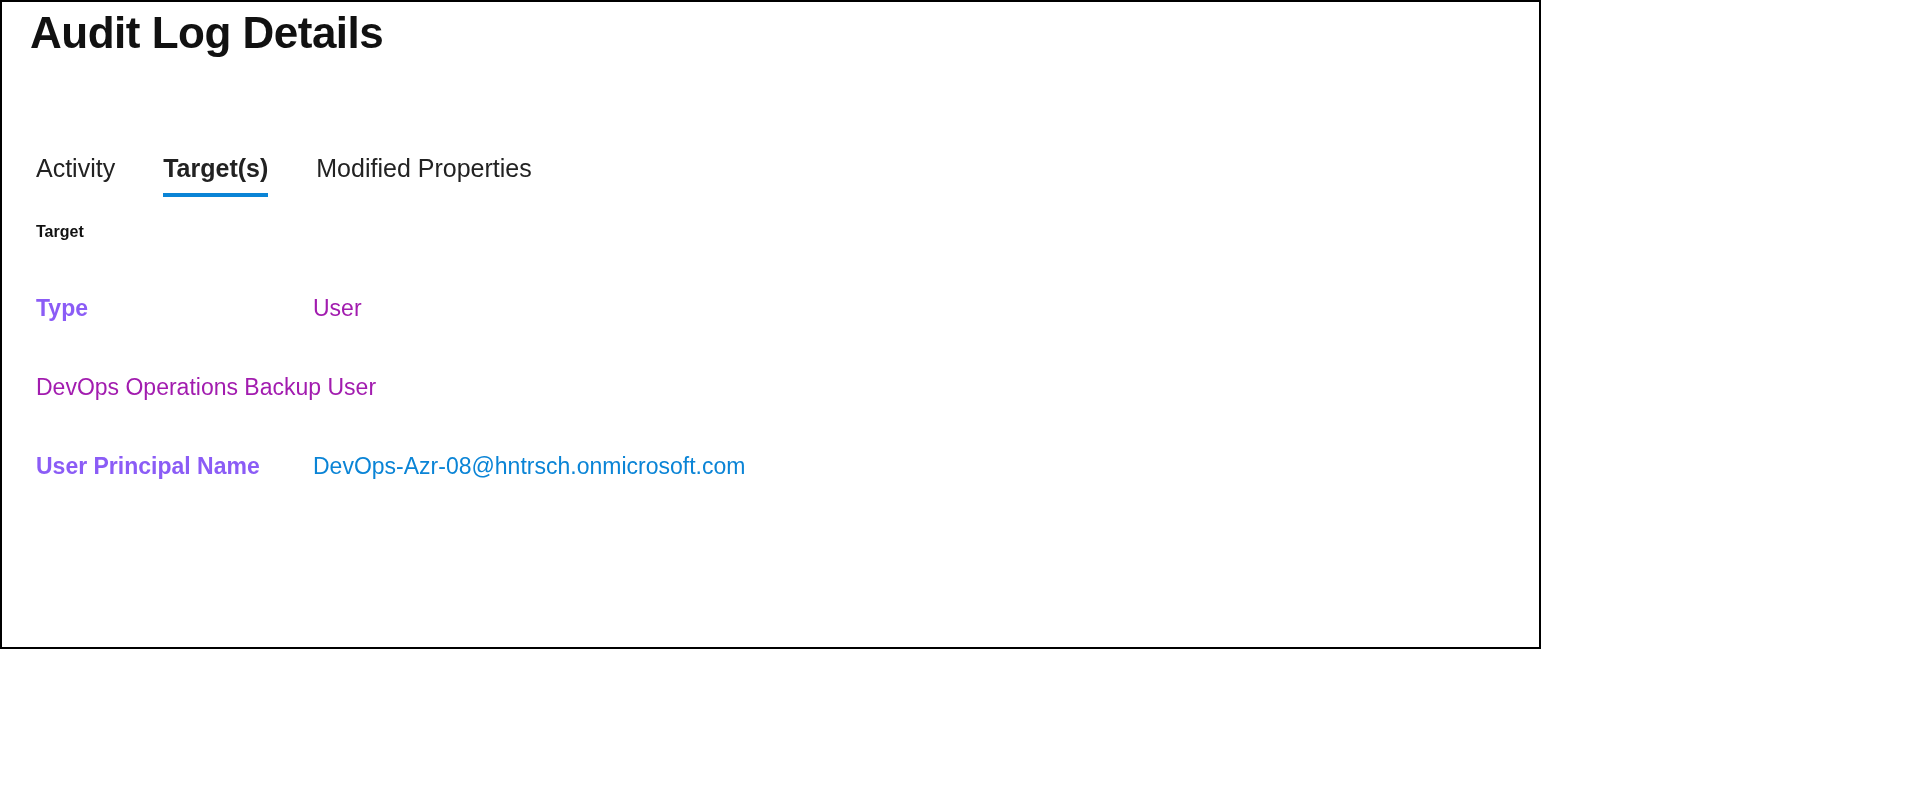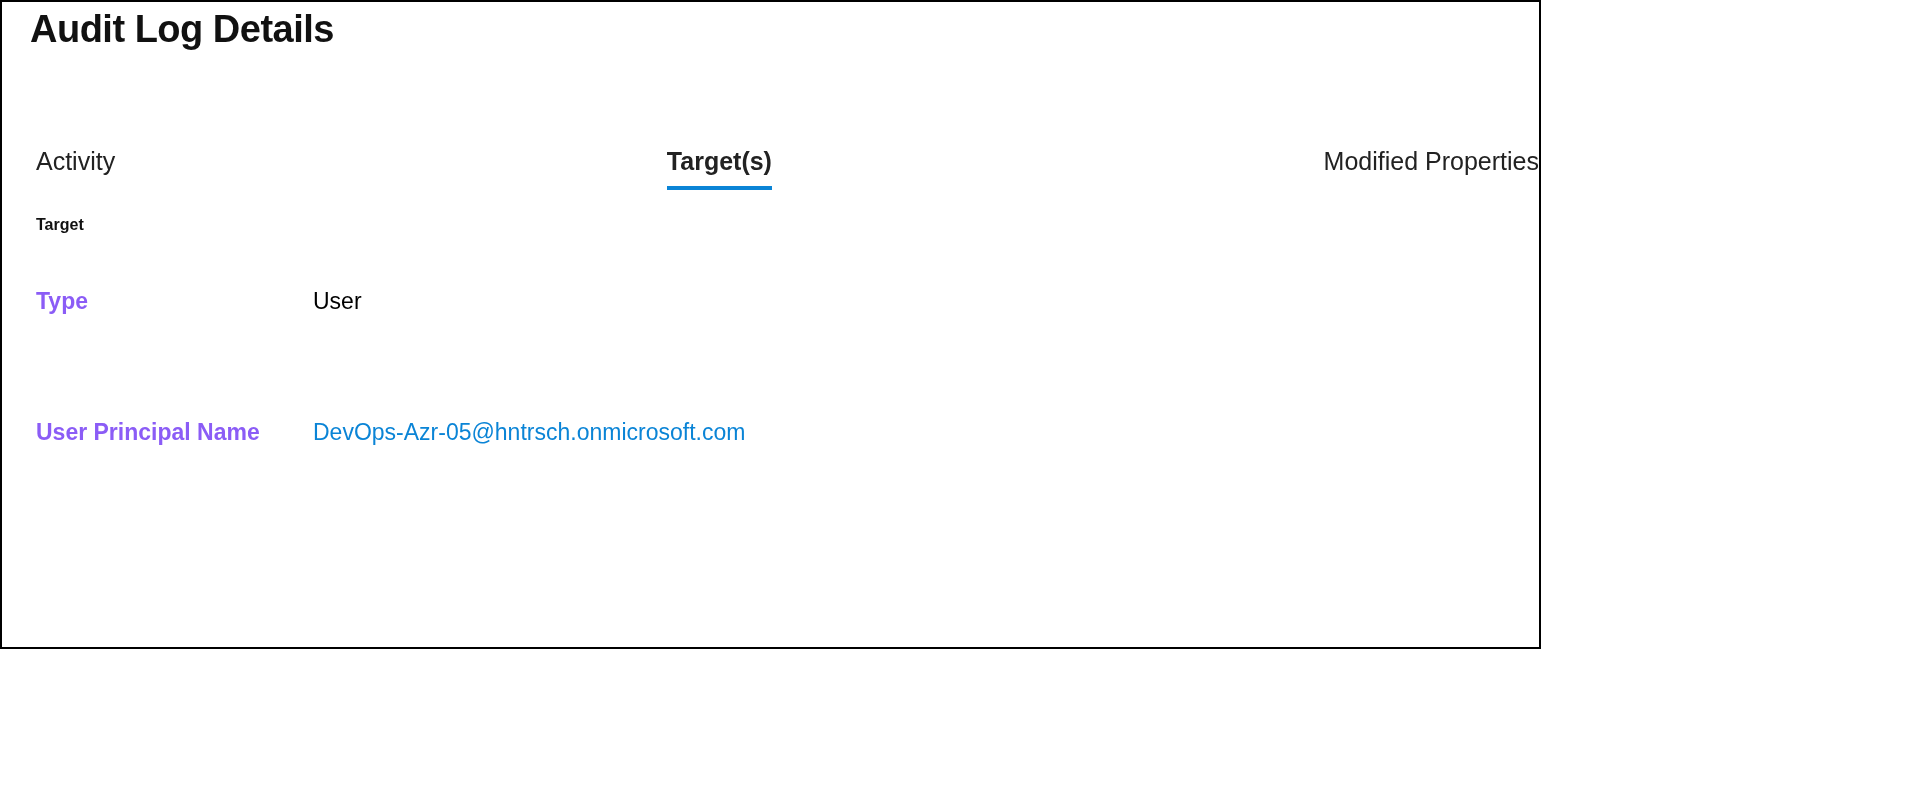"Audit Log Details" .page-title { font-size: 38px -> 44px }
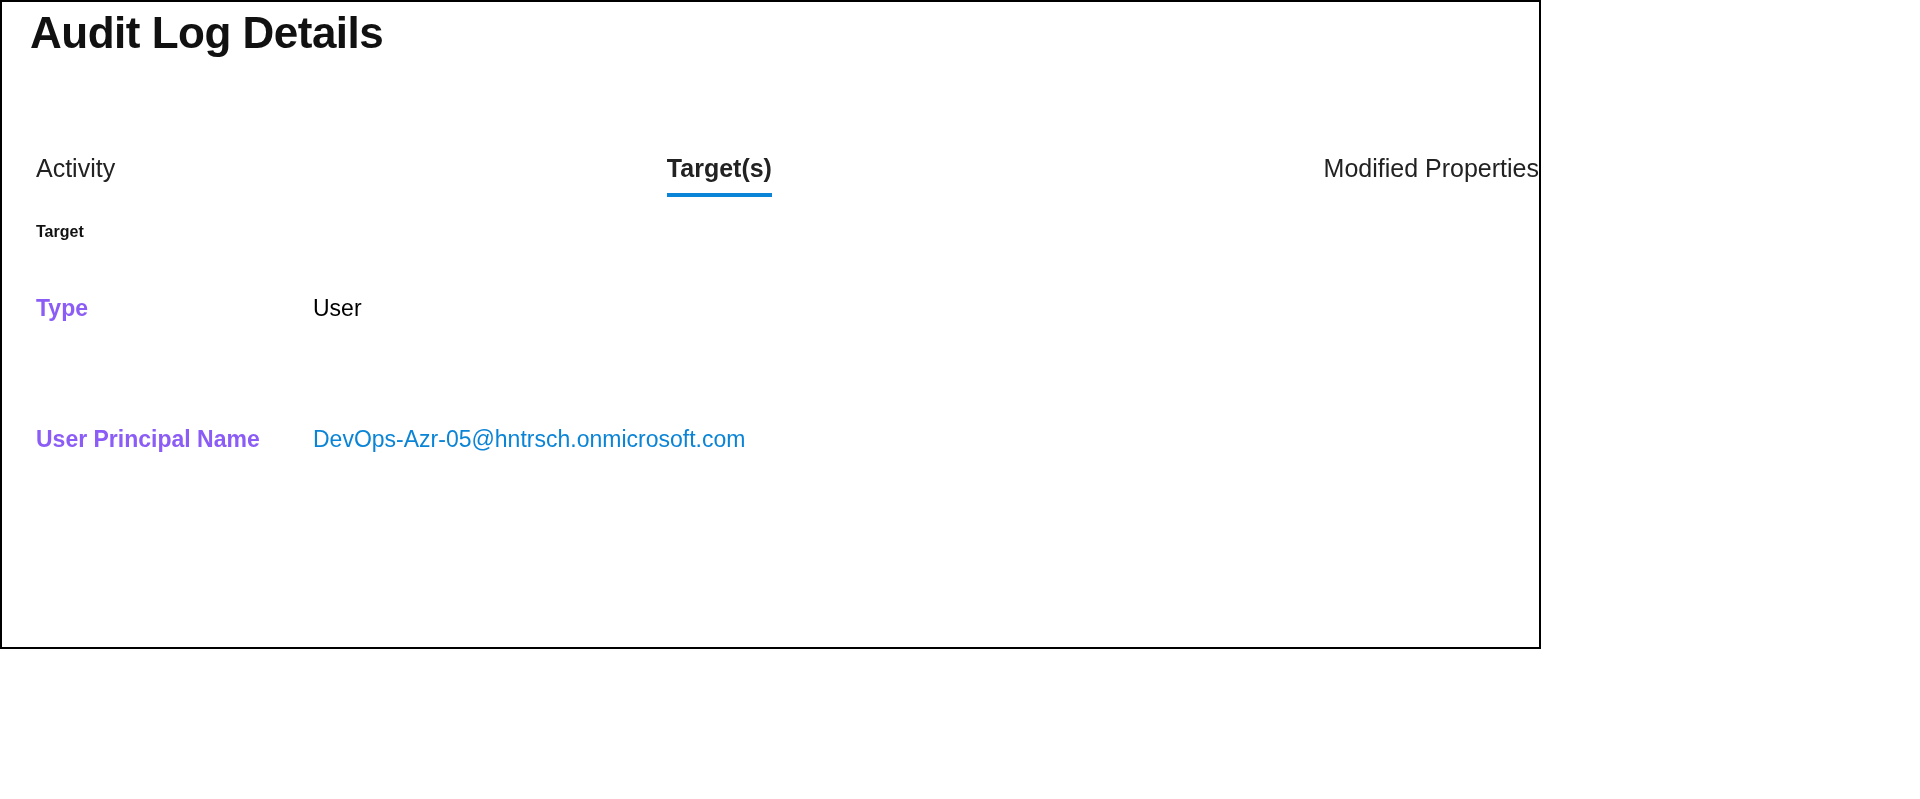"Activity" .tabs { justify-content: space-between -> none }
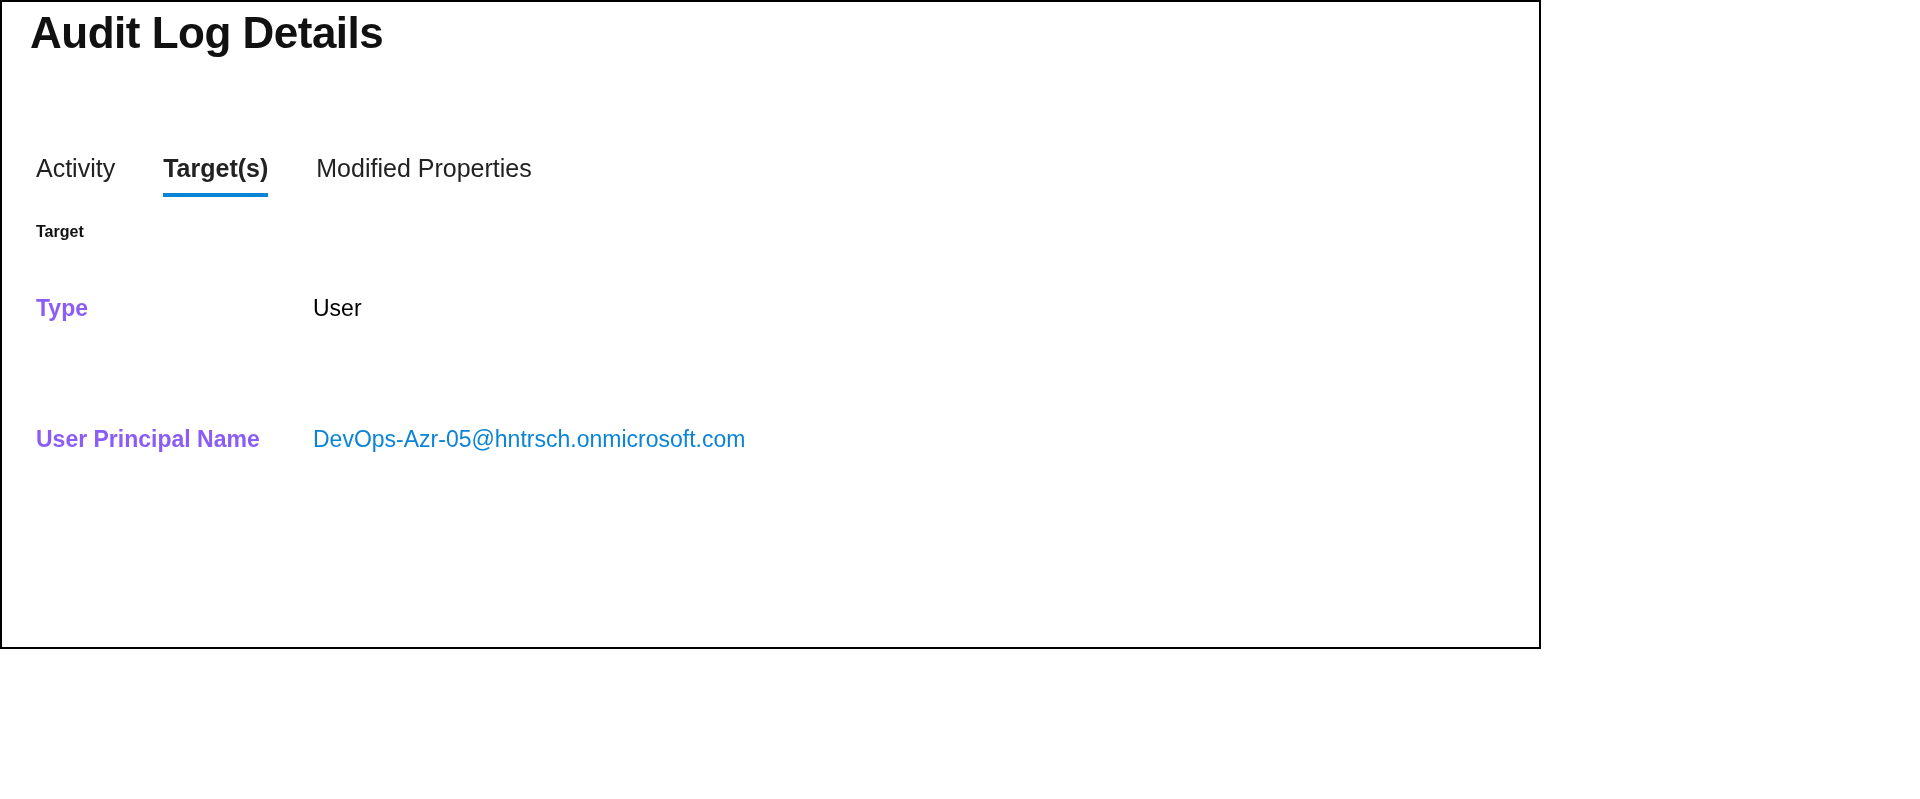"User" .value { color: #000000 -> #a21caf }
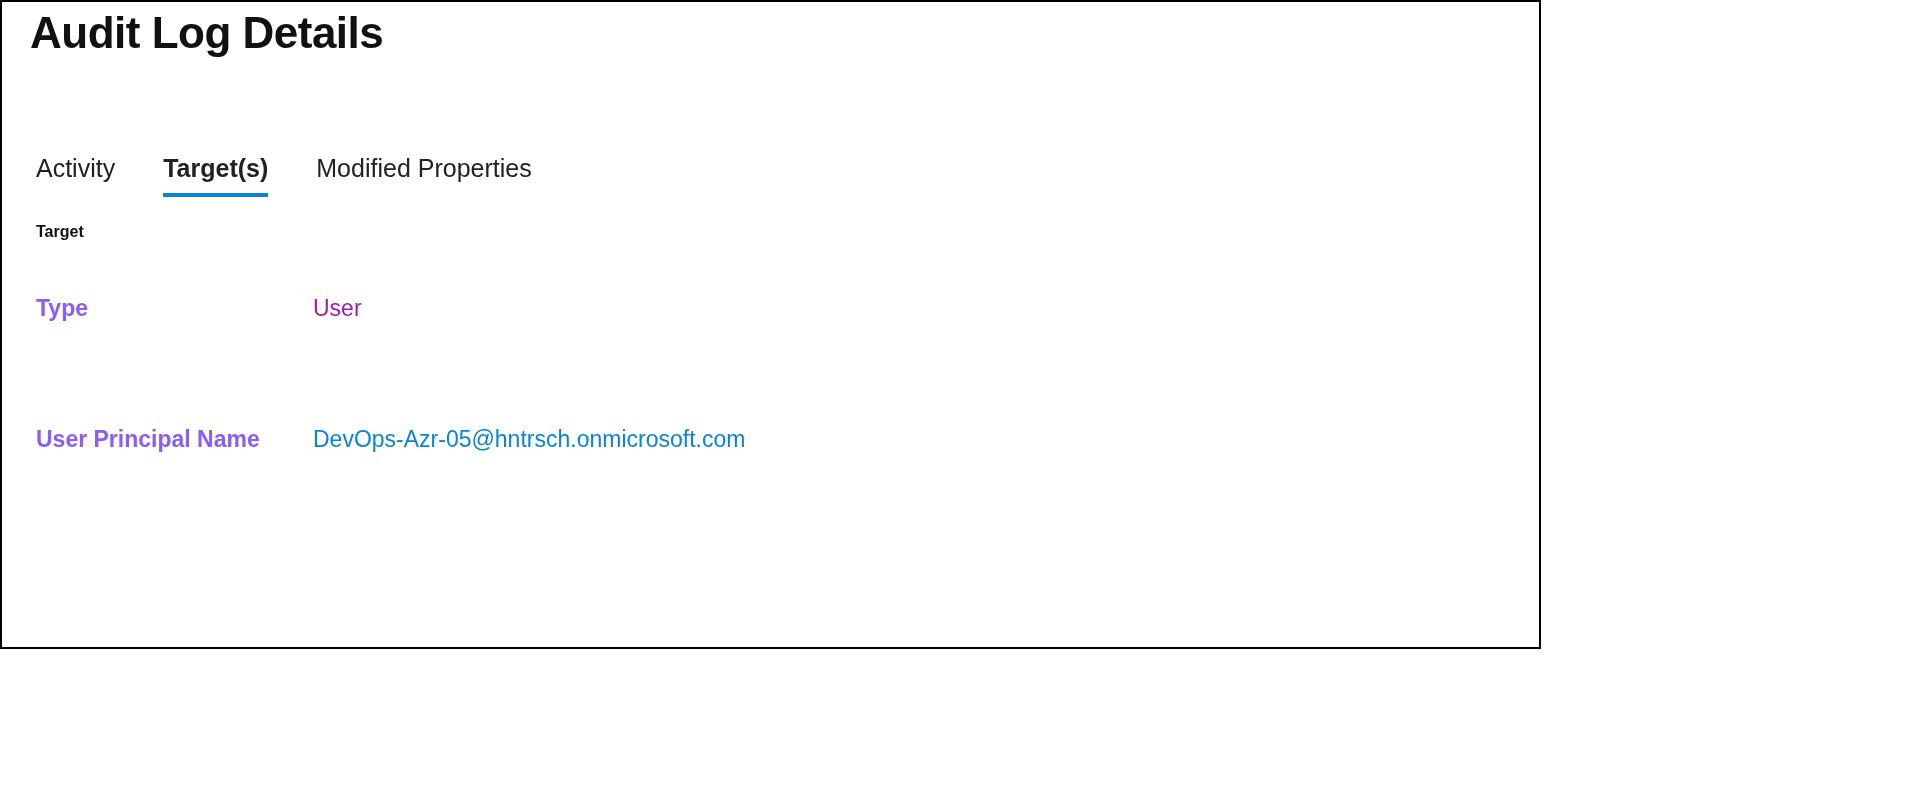"DevOps Operations Backup User" div.value { html: none -> <div>DevOps Operations Backup User</div> }
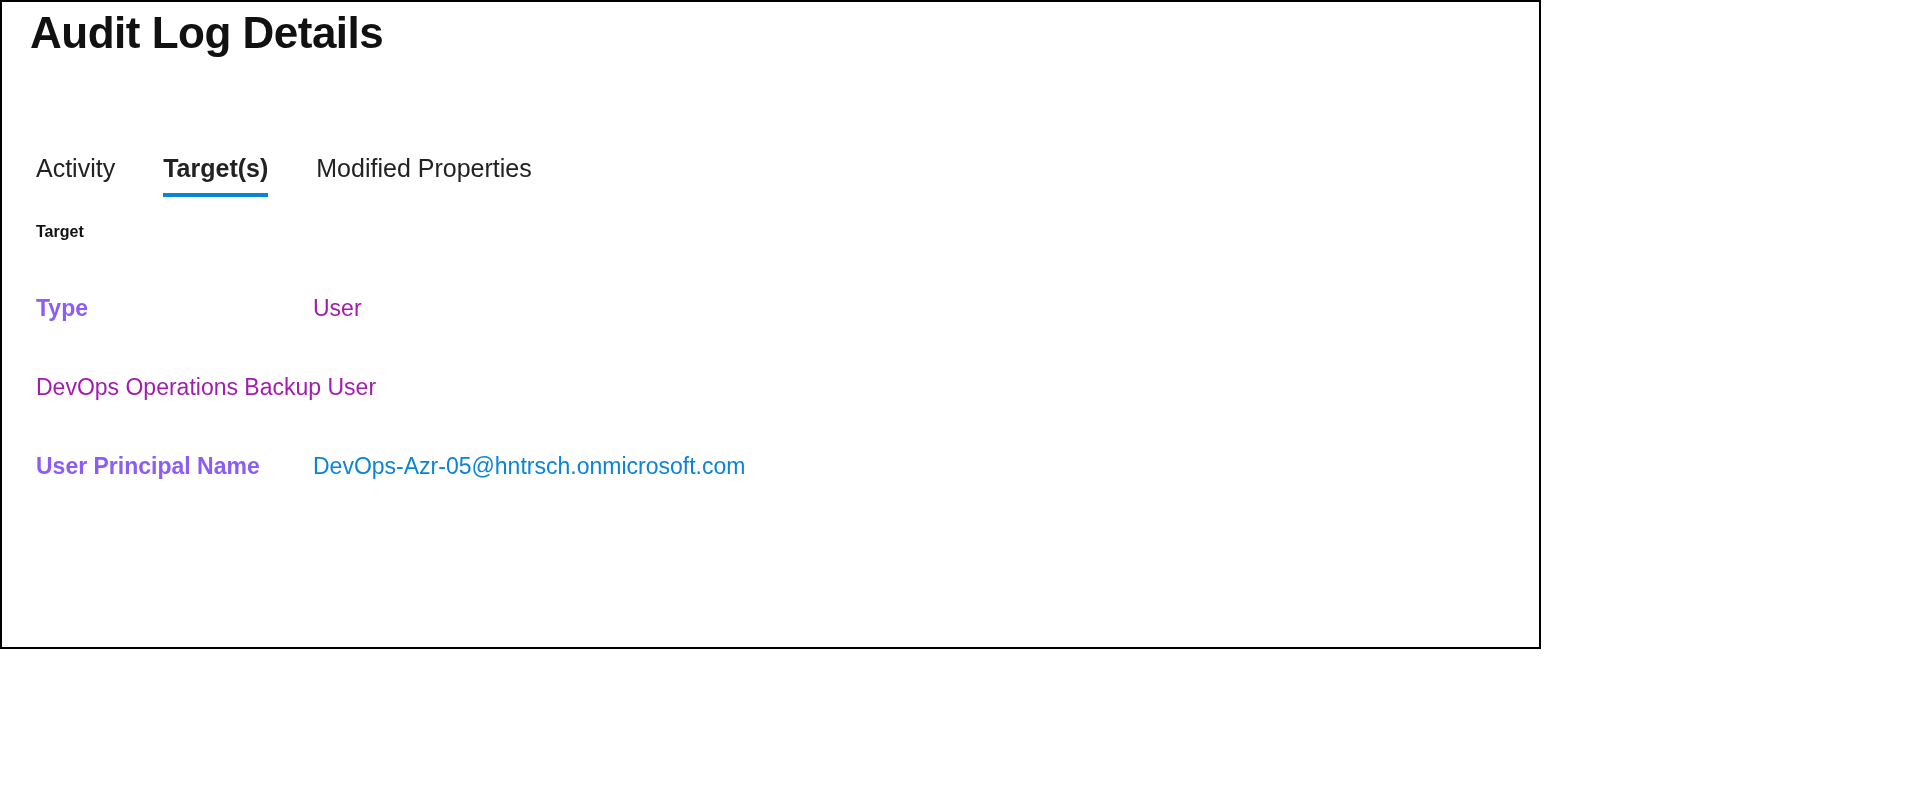"DevOps-Azr-05@hntrsch.onmicrosoft.com" div.value { text: DevOps-Azr-05@hntrsch.onmicrosoft.com -> DevOps-Azr-08@hntrsch.onmicrosoft.com }
